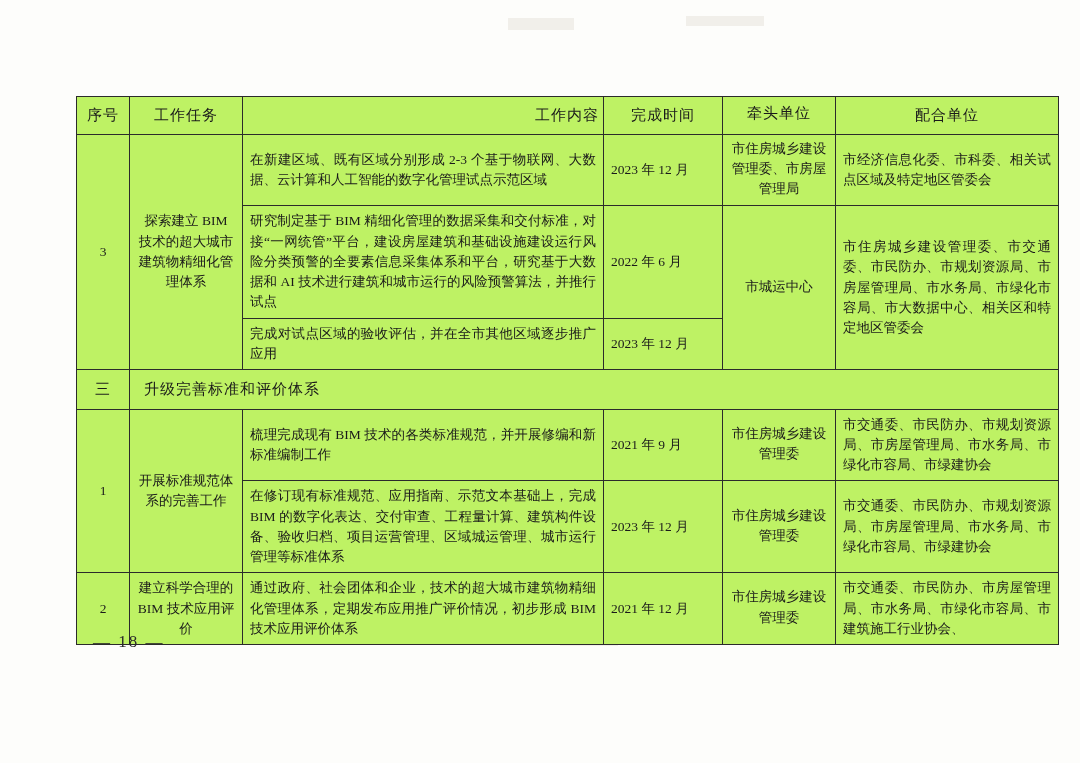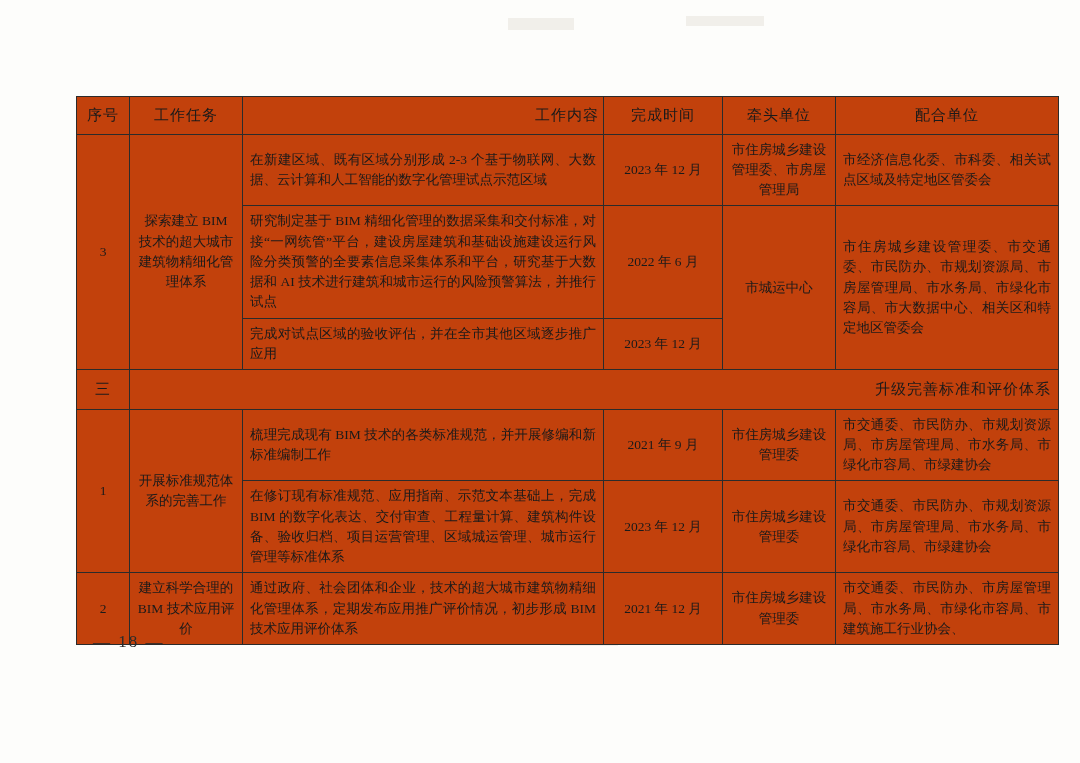"序号" .doc-table { background: #c2410c -> #bef264 }
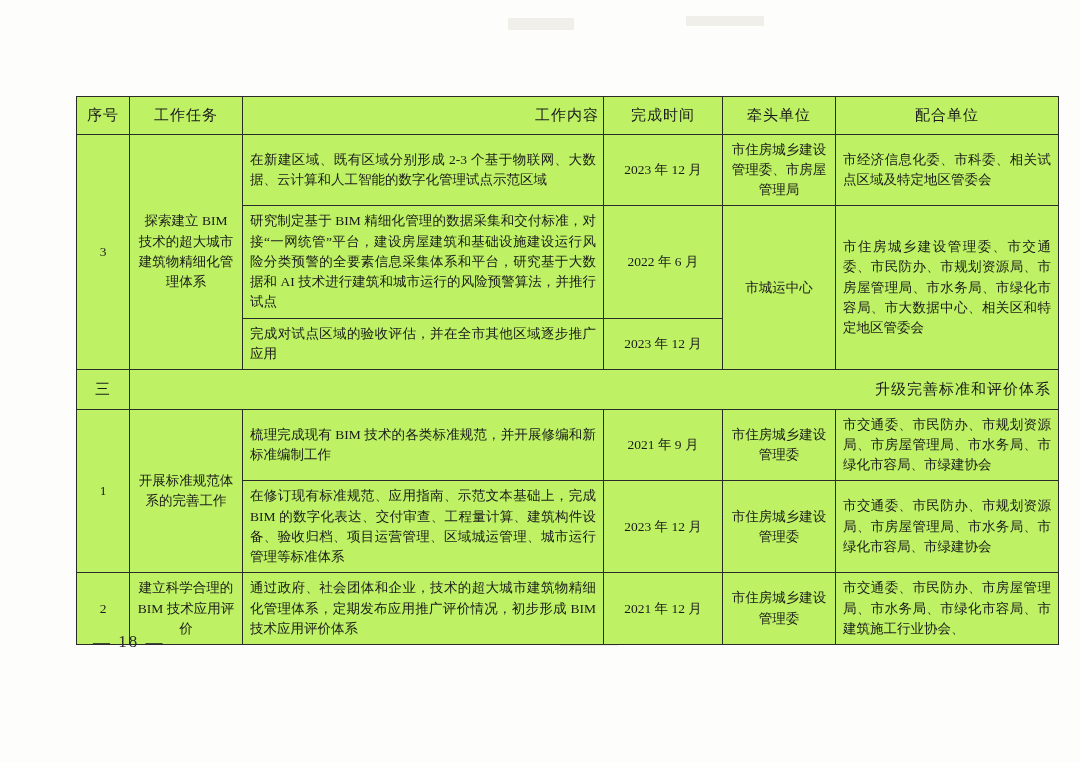"牵头单位" .c-lead { font-family: none -> Liberation Mono, monospace }
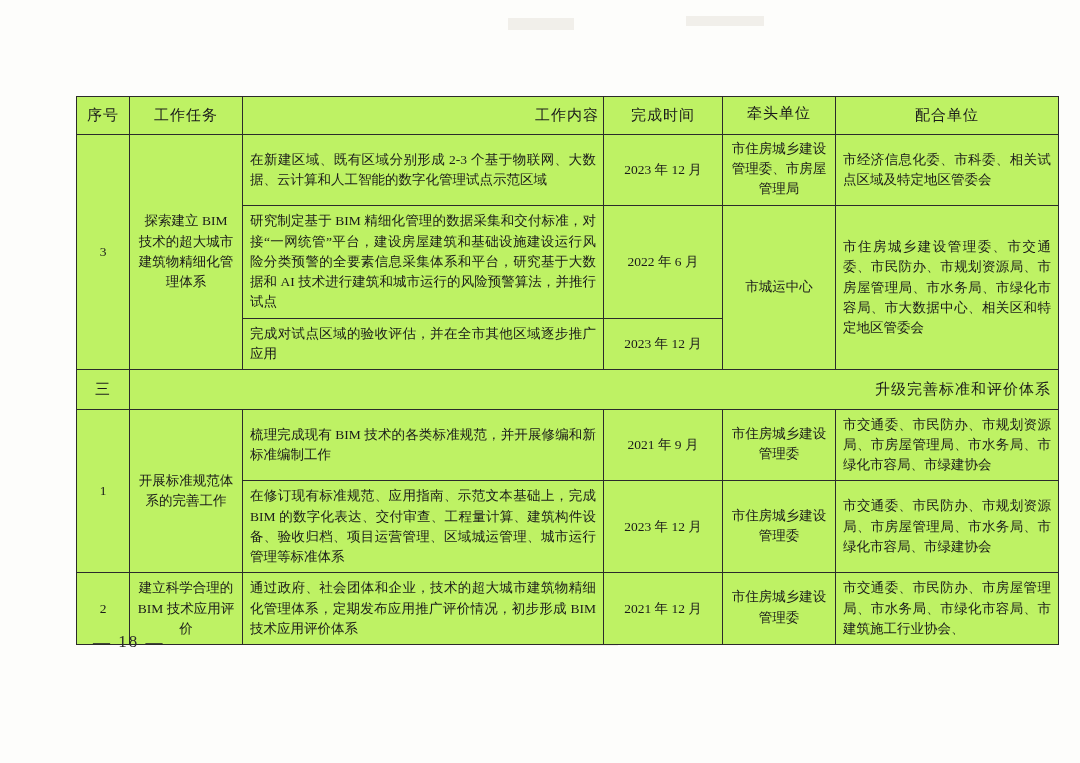"2023 年 12 月" .c-time { text-align: center -> none }
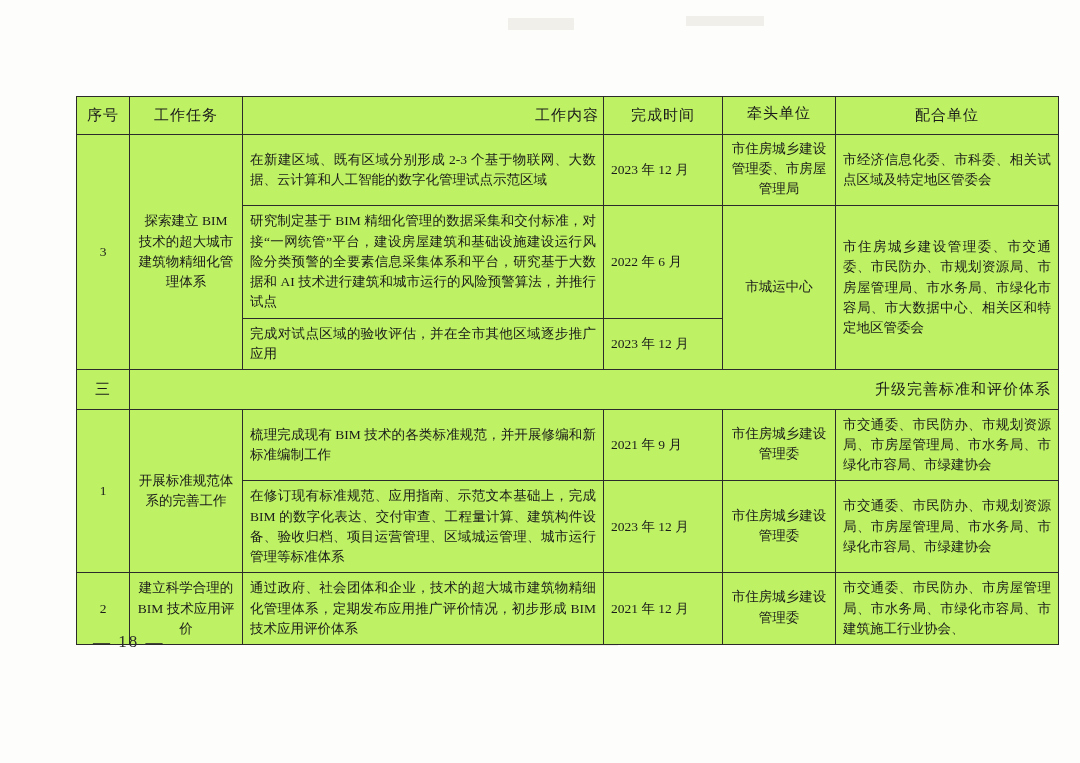"升级完善标准和评价体系" .section-row .sec-title { text-align: right -> left }
